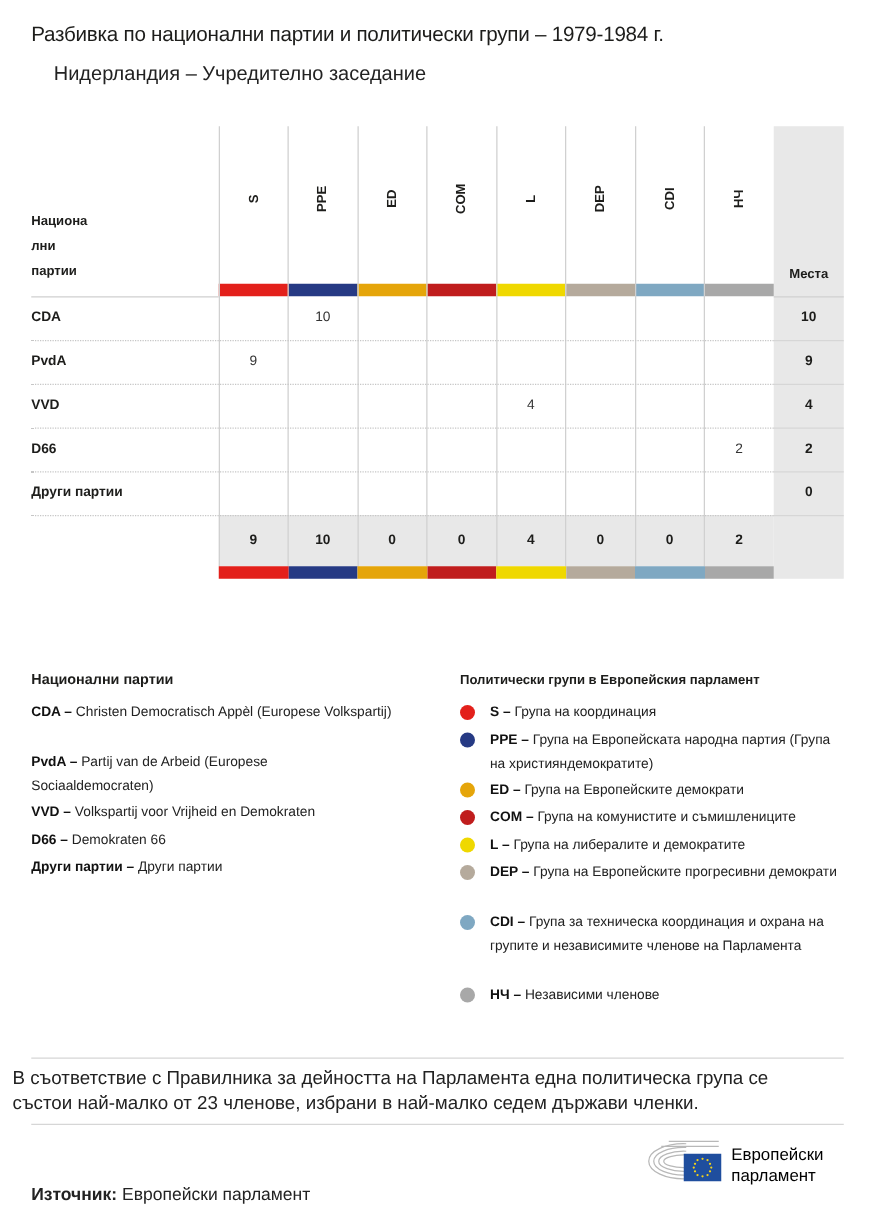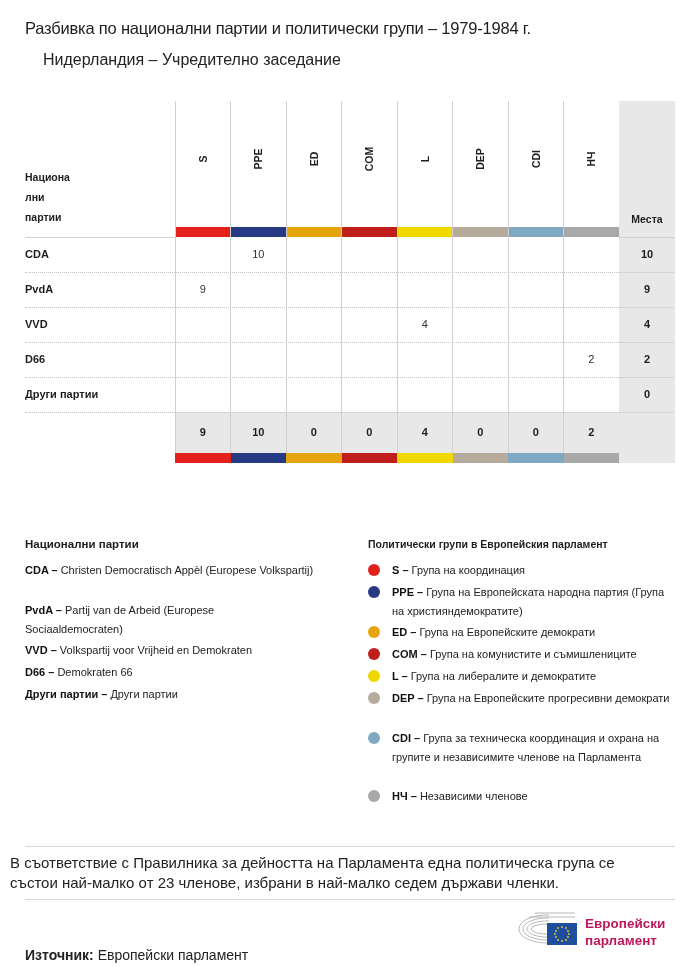"Европейски" .logo-text { color: #be185d -> #000000; font-weight: bold -> normal }
